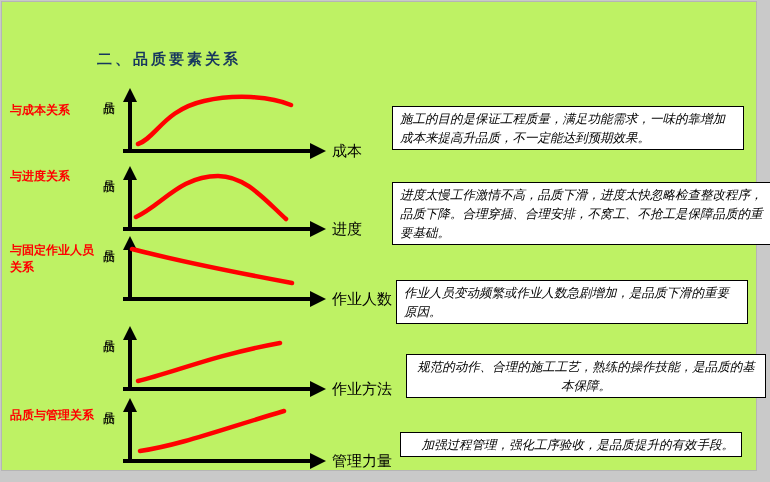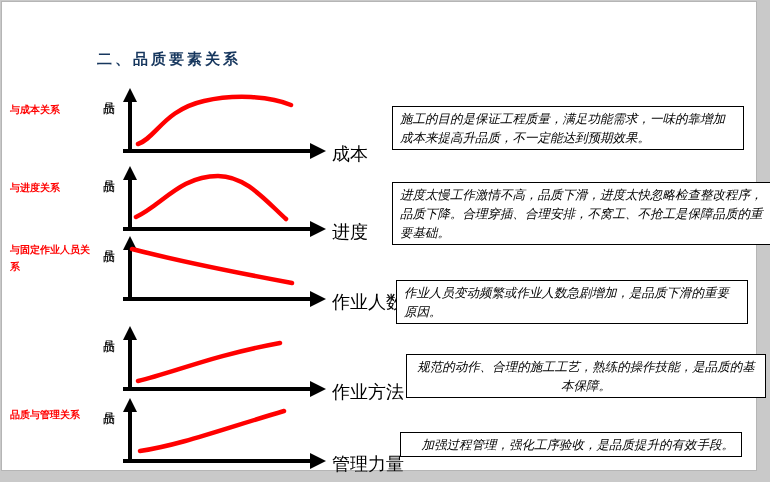"二、品质要素关系" .slide { background: #ffffff -> #bef264 }
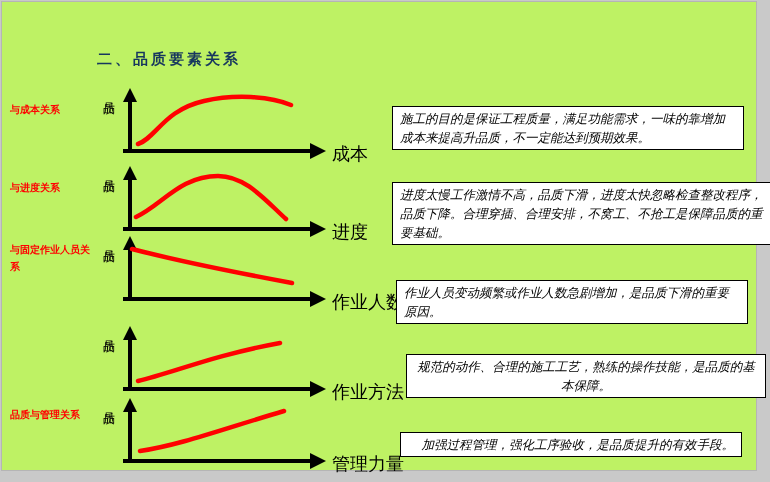"与成本关系" .row-label { font-family: Liberation Mono, monospace -> none; font-size: 10px -> 12px }
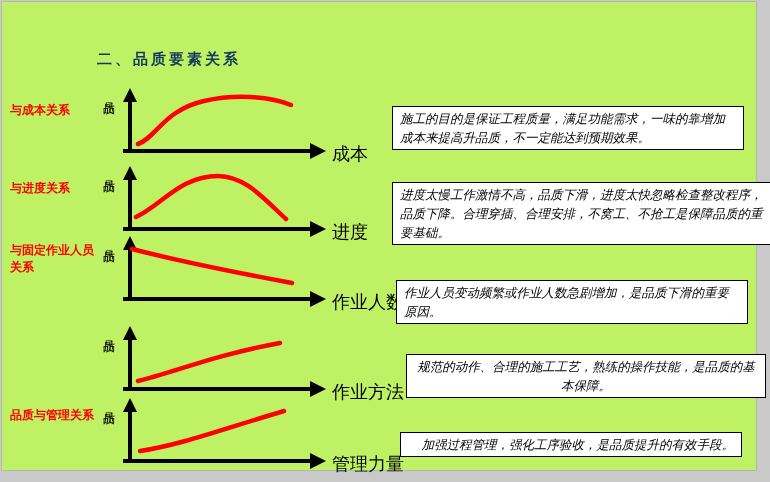"成本" .xlab { font-size: 18px -> 15px }
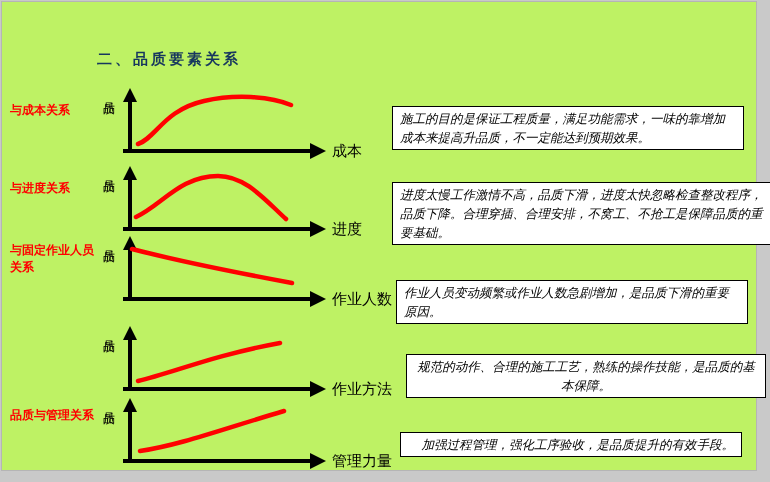"与进度关系" .row-label.r2 { top: 178px -> 166px }
